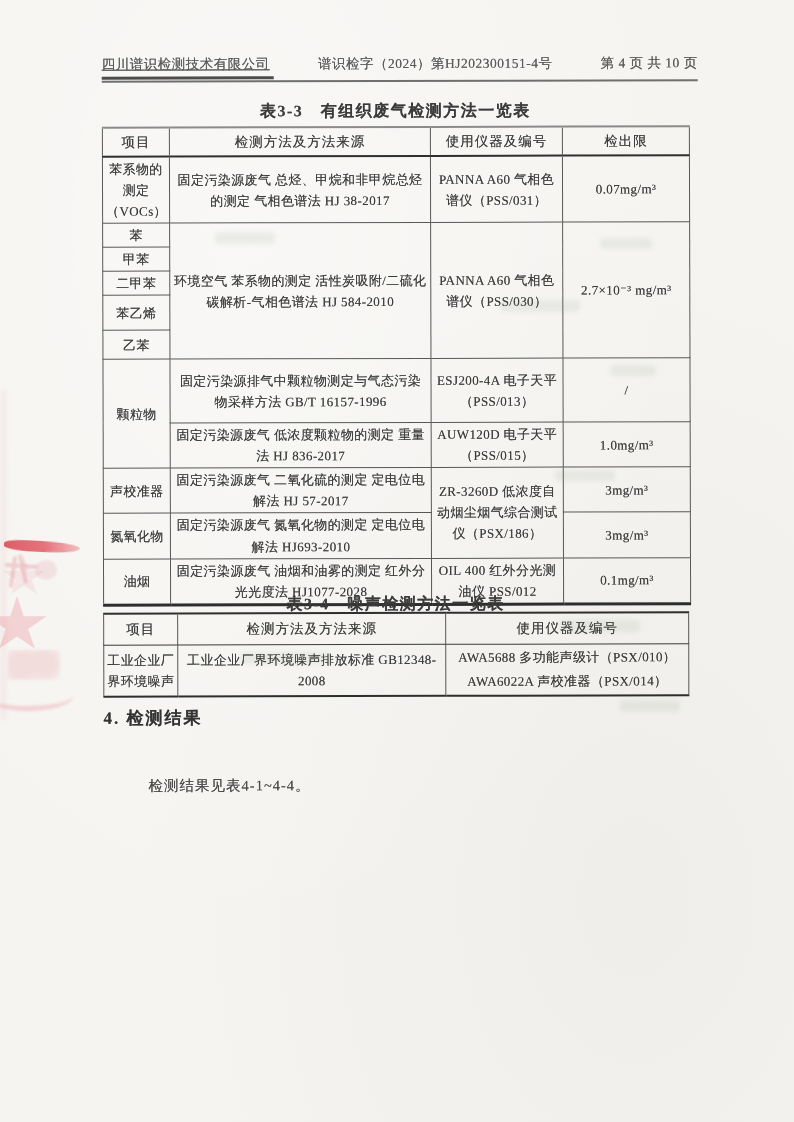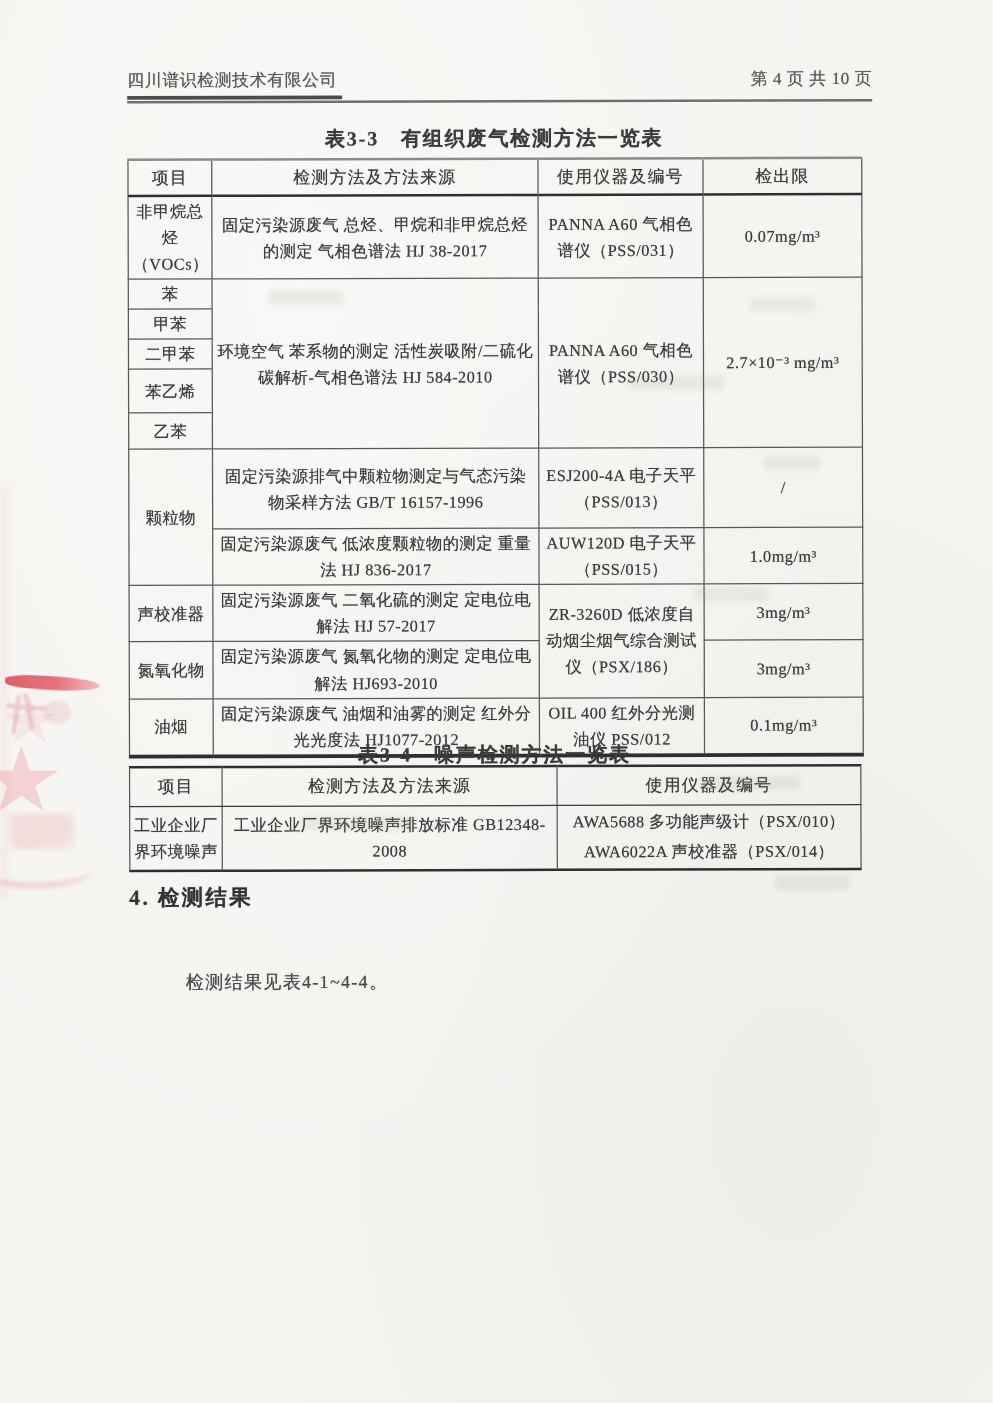"四川谱识检测技术有限公司" .hdr-company { text-decoration: none -> underline }
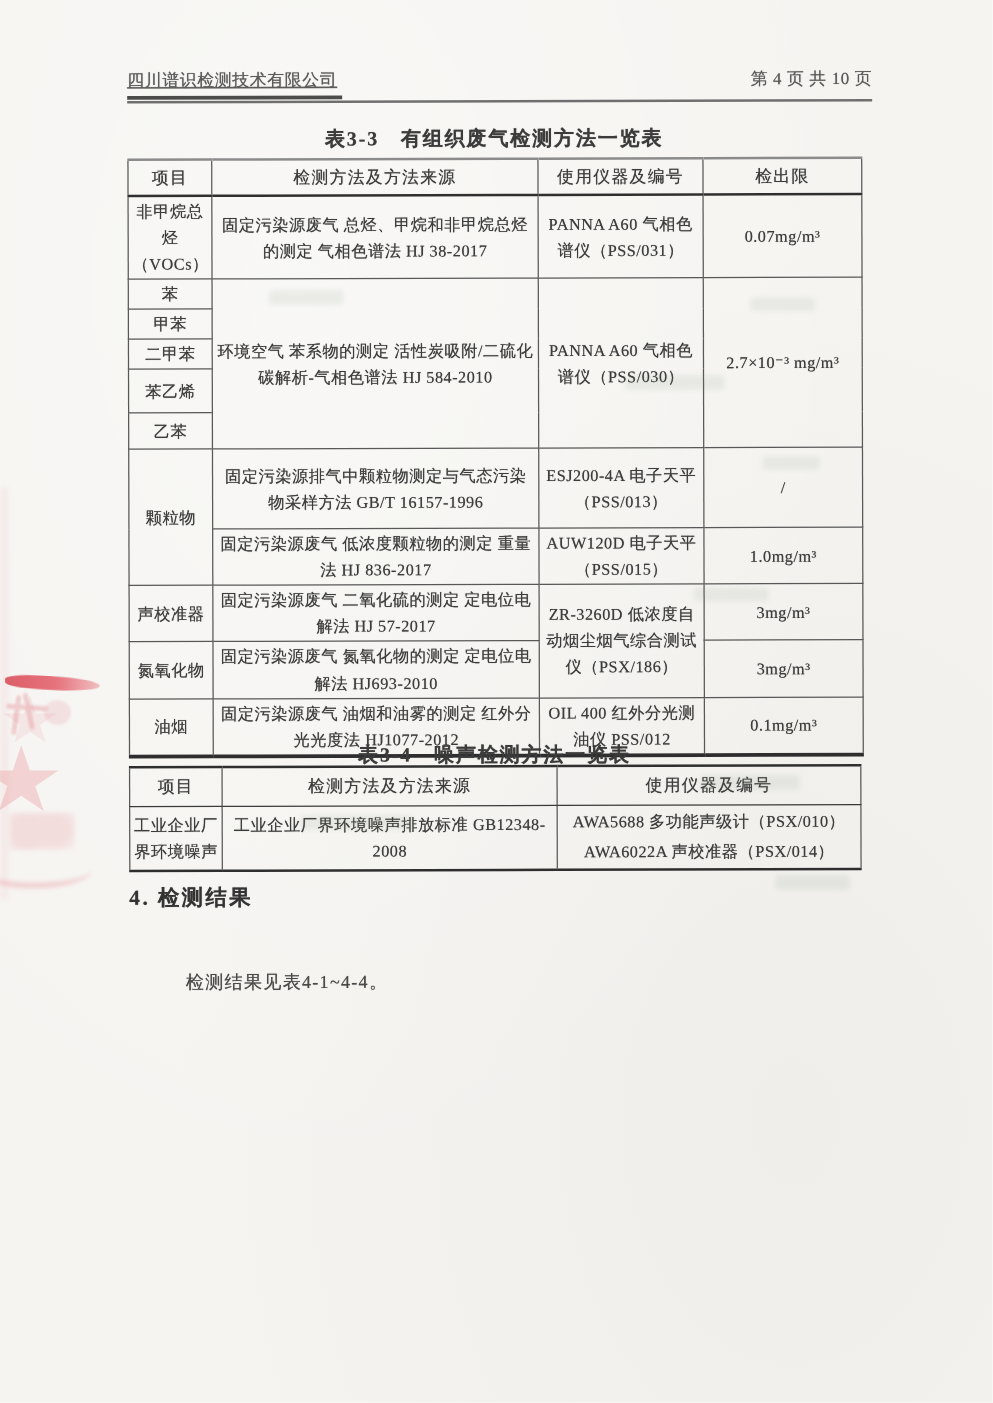"谱识检字（2024）第HJ202300151-4号" span { html: none -> <span>谱识检字（2024）第HJ202300151-4号</span> }
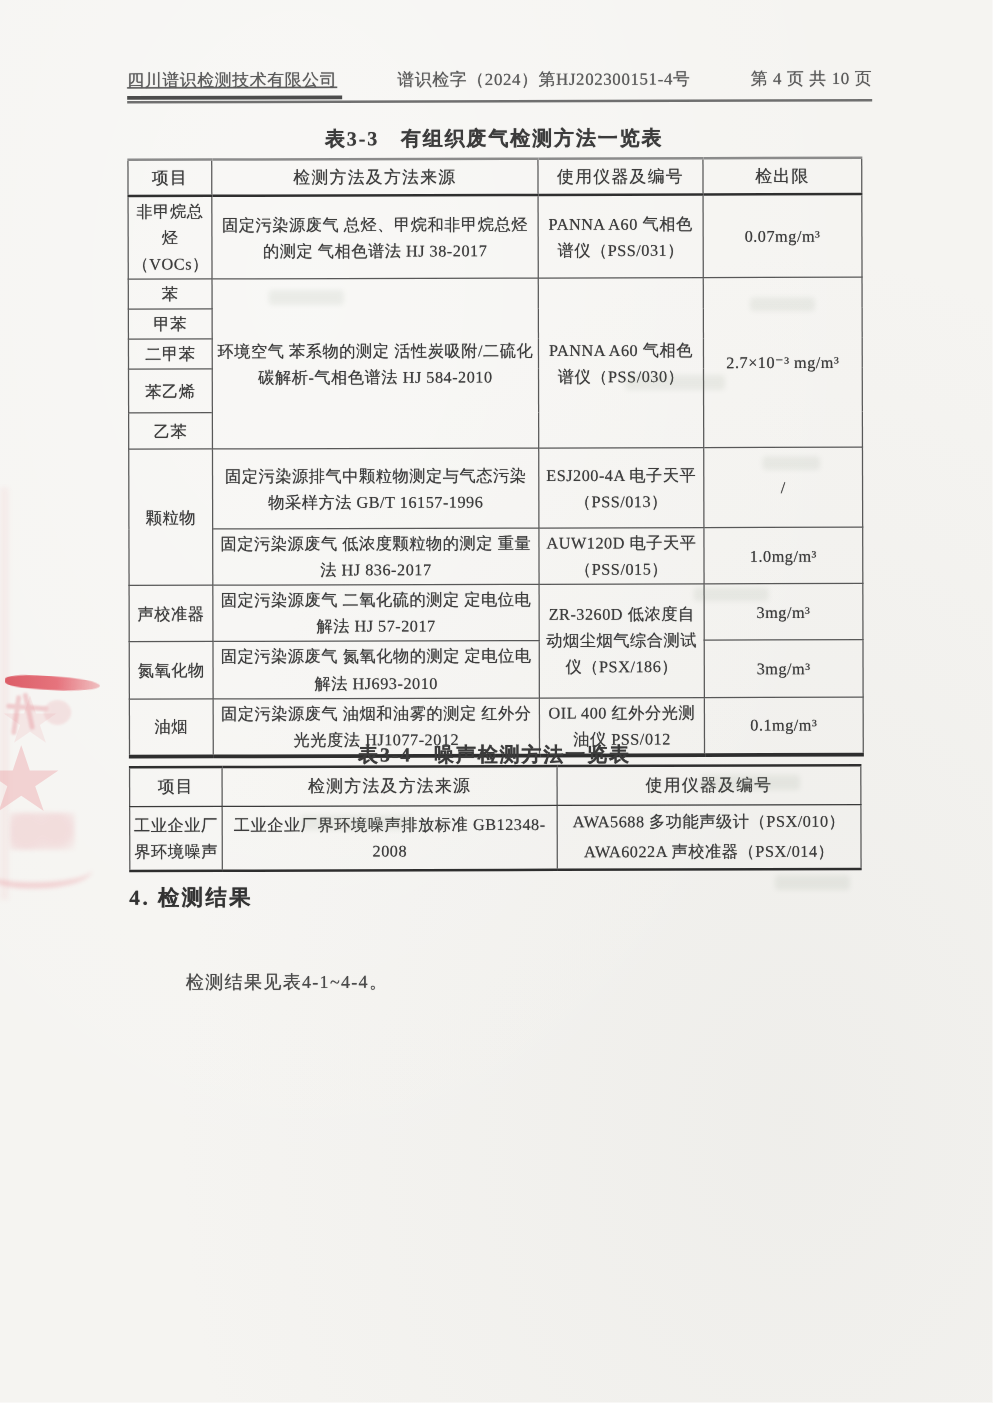"非甲烷总烃（VOCs）" td { text: 非甲烷总烃 -> 苯系物的测定 }
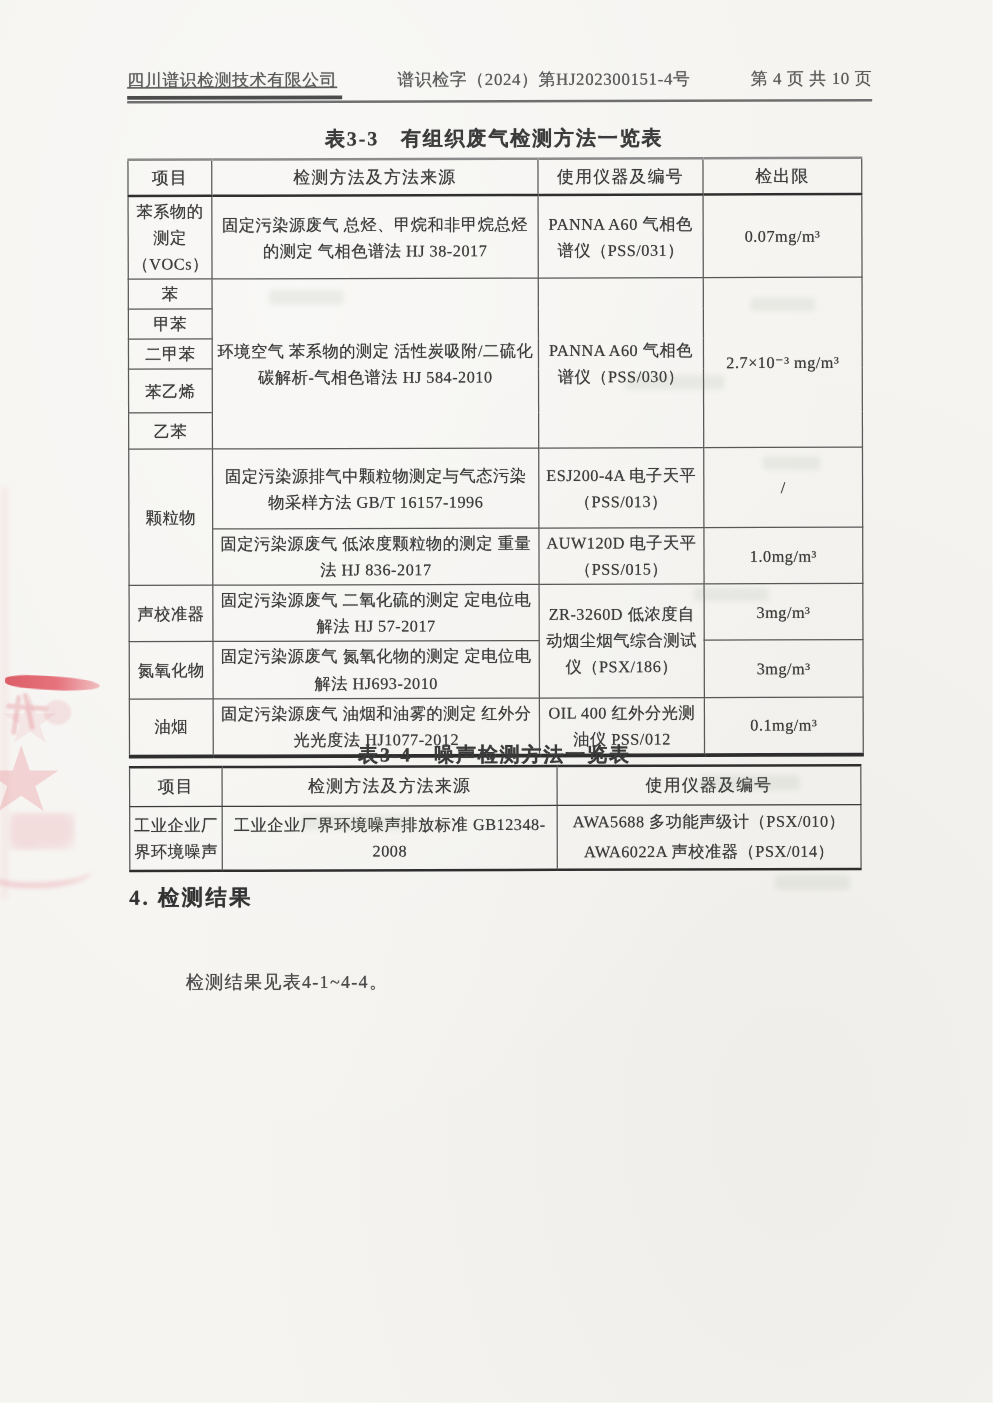"固定污染源废气 油烟和油雾的测定 红外分光光度法 HJ1077-2012" td { text: HJ1077-2012 -> HJ1077-2028 }
